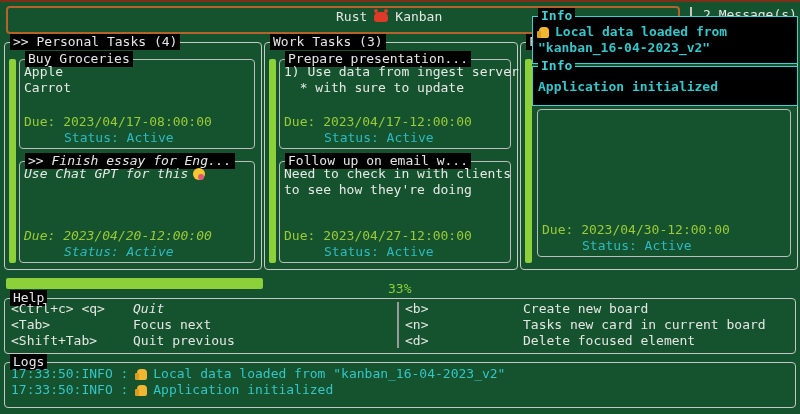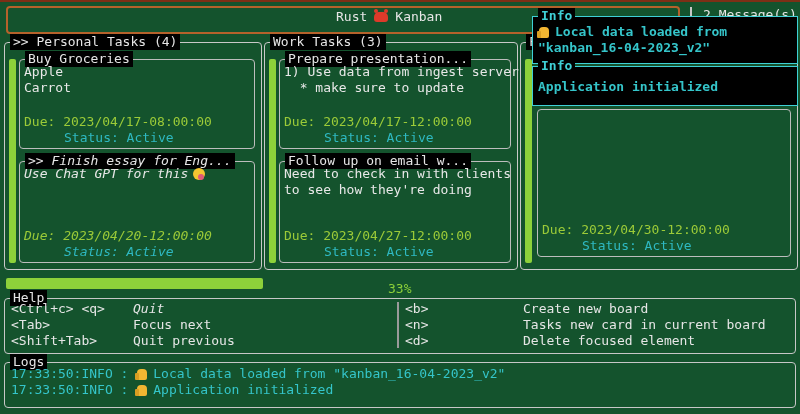"* make sure to update" div.card-line { text: make -> with }
